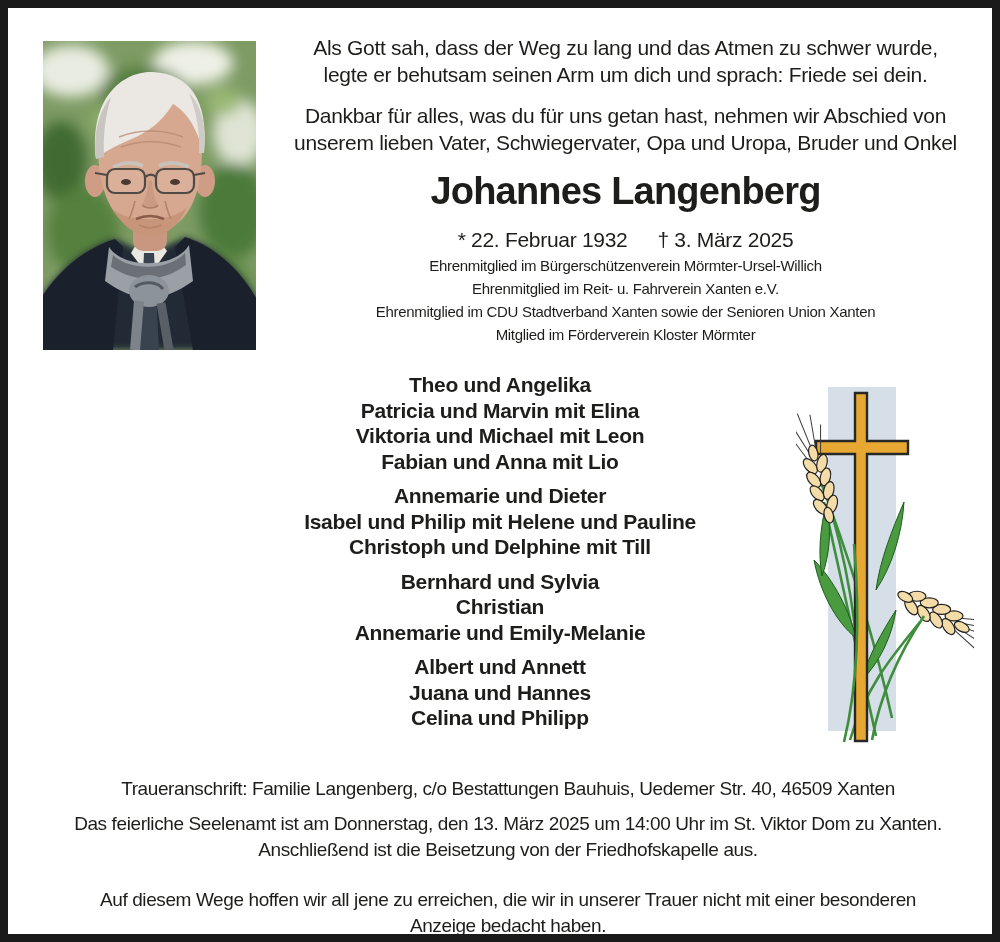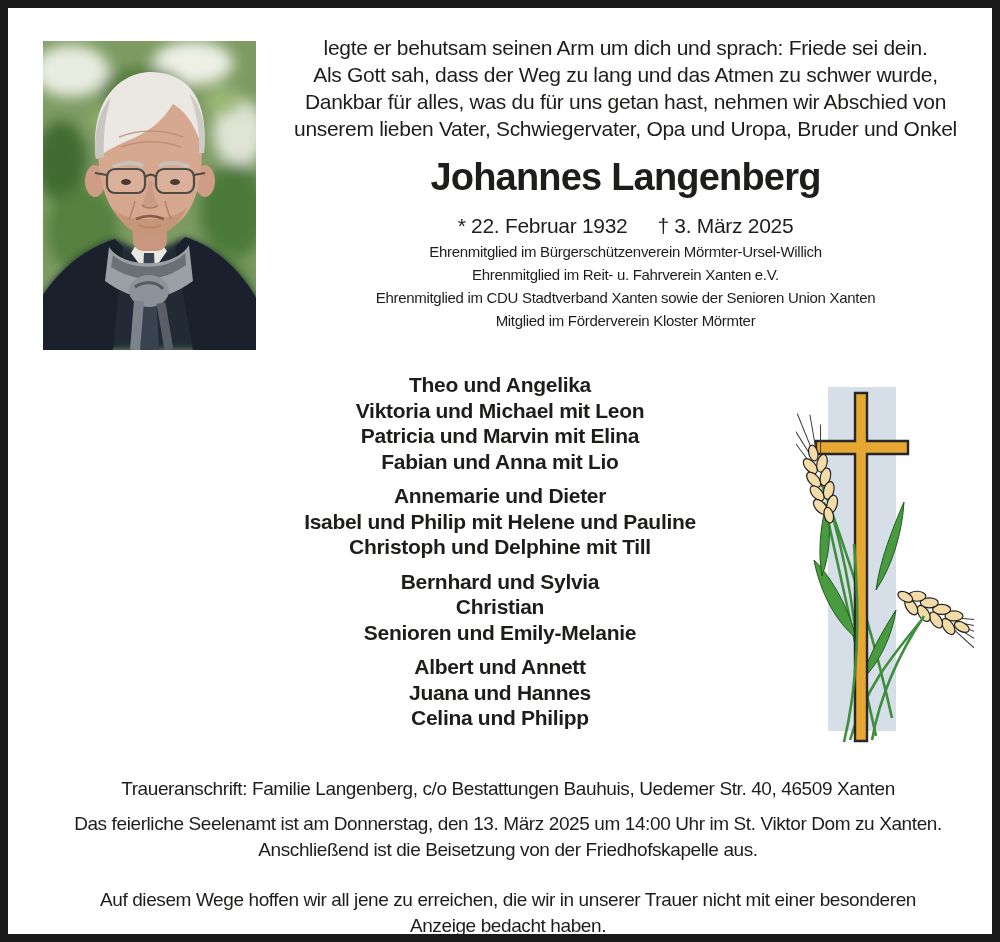"legte er behutsam seinen Arm" div { order: before "Als Gott sah, dass der" -> after "Als Gott sah, dass der" }
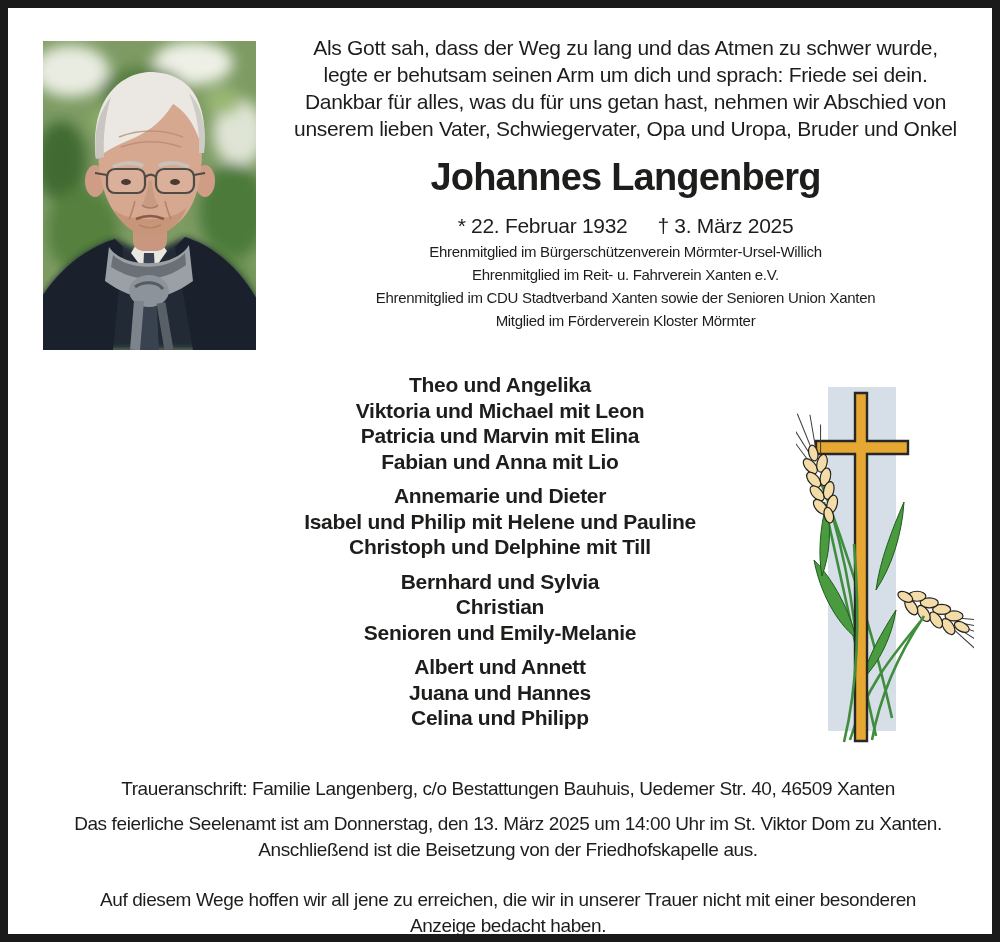"Dankbar für alles, was du" .farewell { margin-top: none -> 14px }
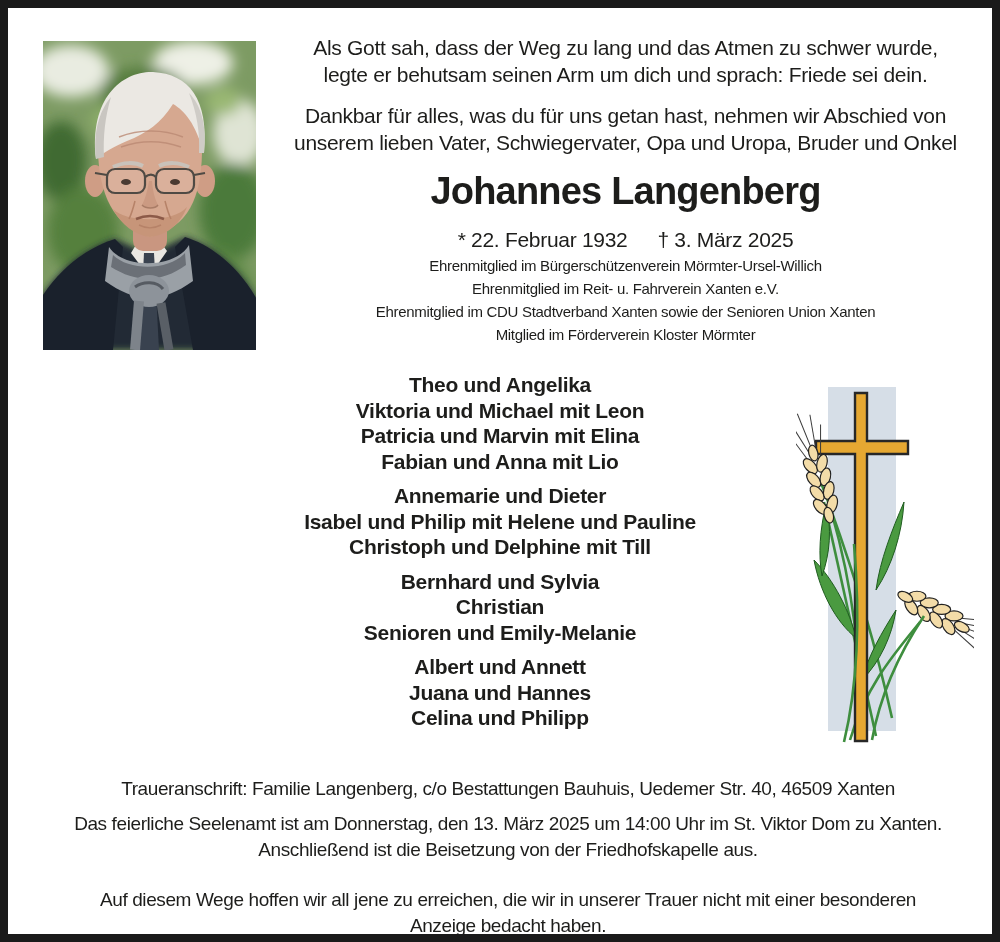"Viktoria und Michael mit Leon" div { order: before "Patricia und Marvin mit Elina" -> after "Patricia und Marvin mit Elina" }
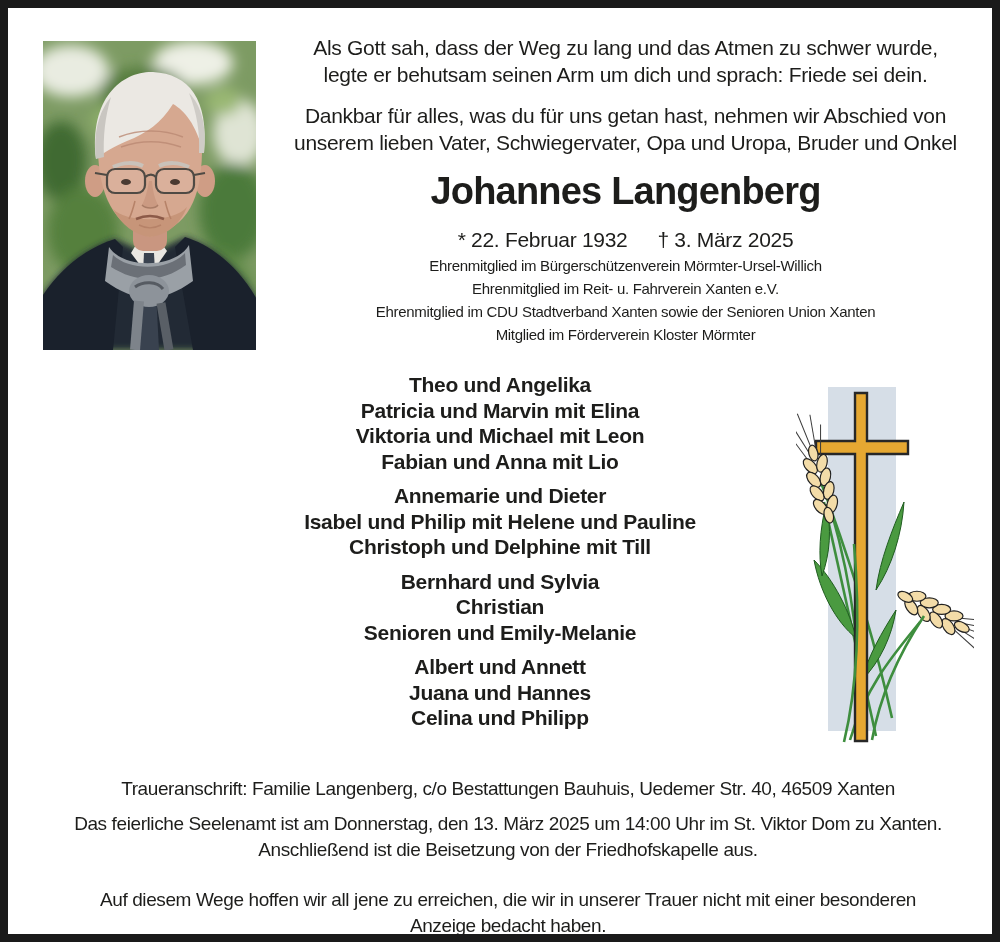"Senioren und Emily-Melanie" div { text: Senioren -> Annemarie }
